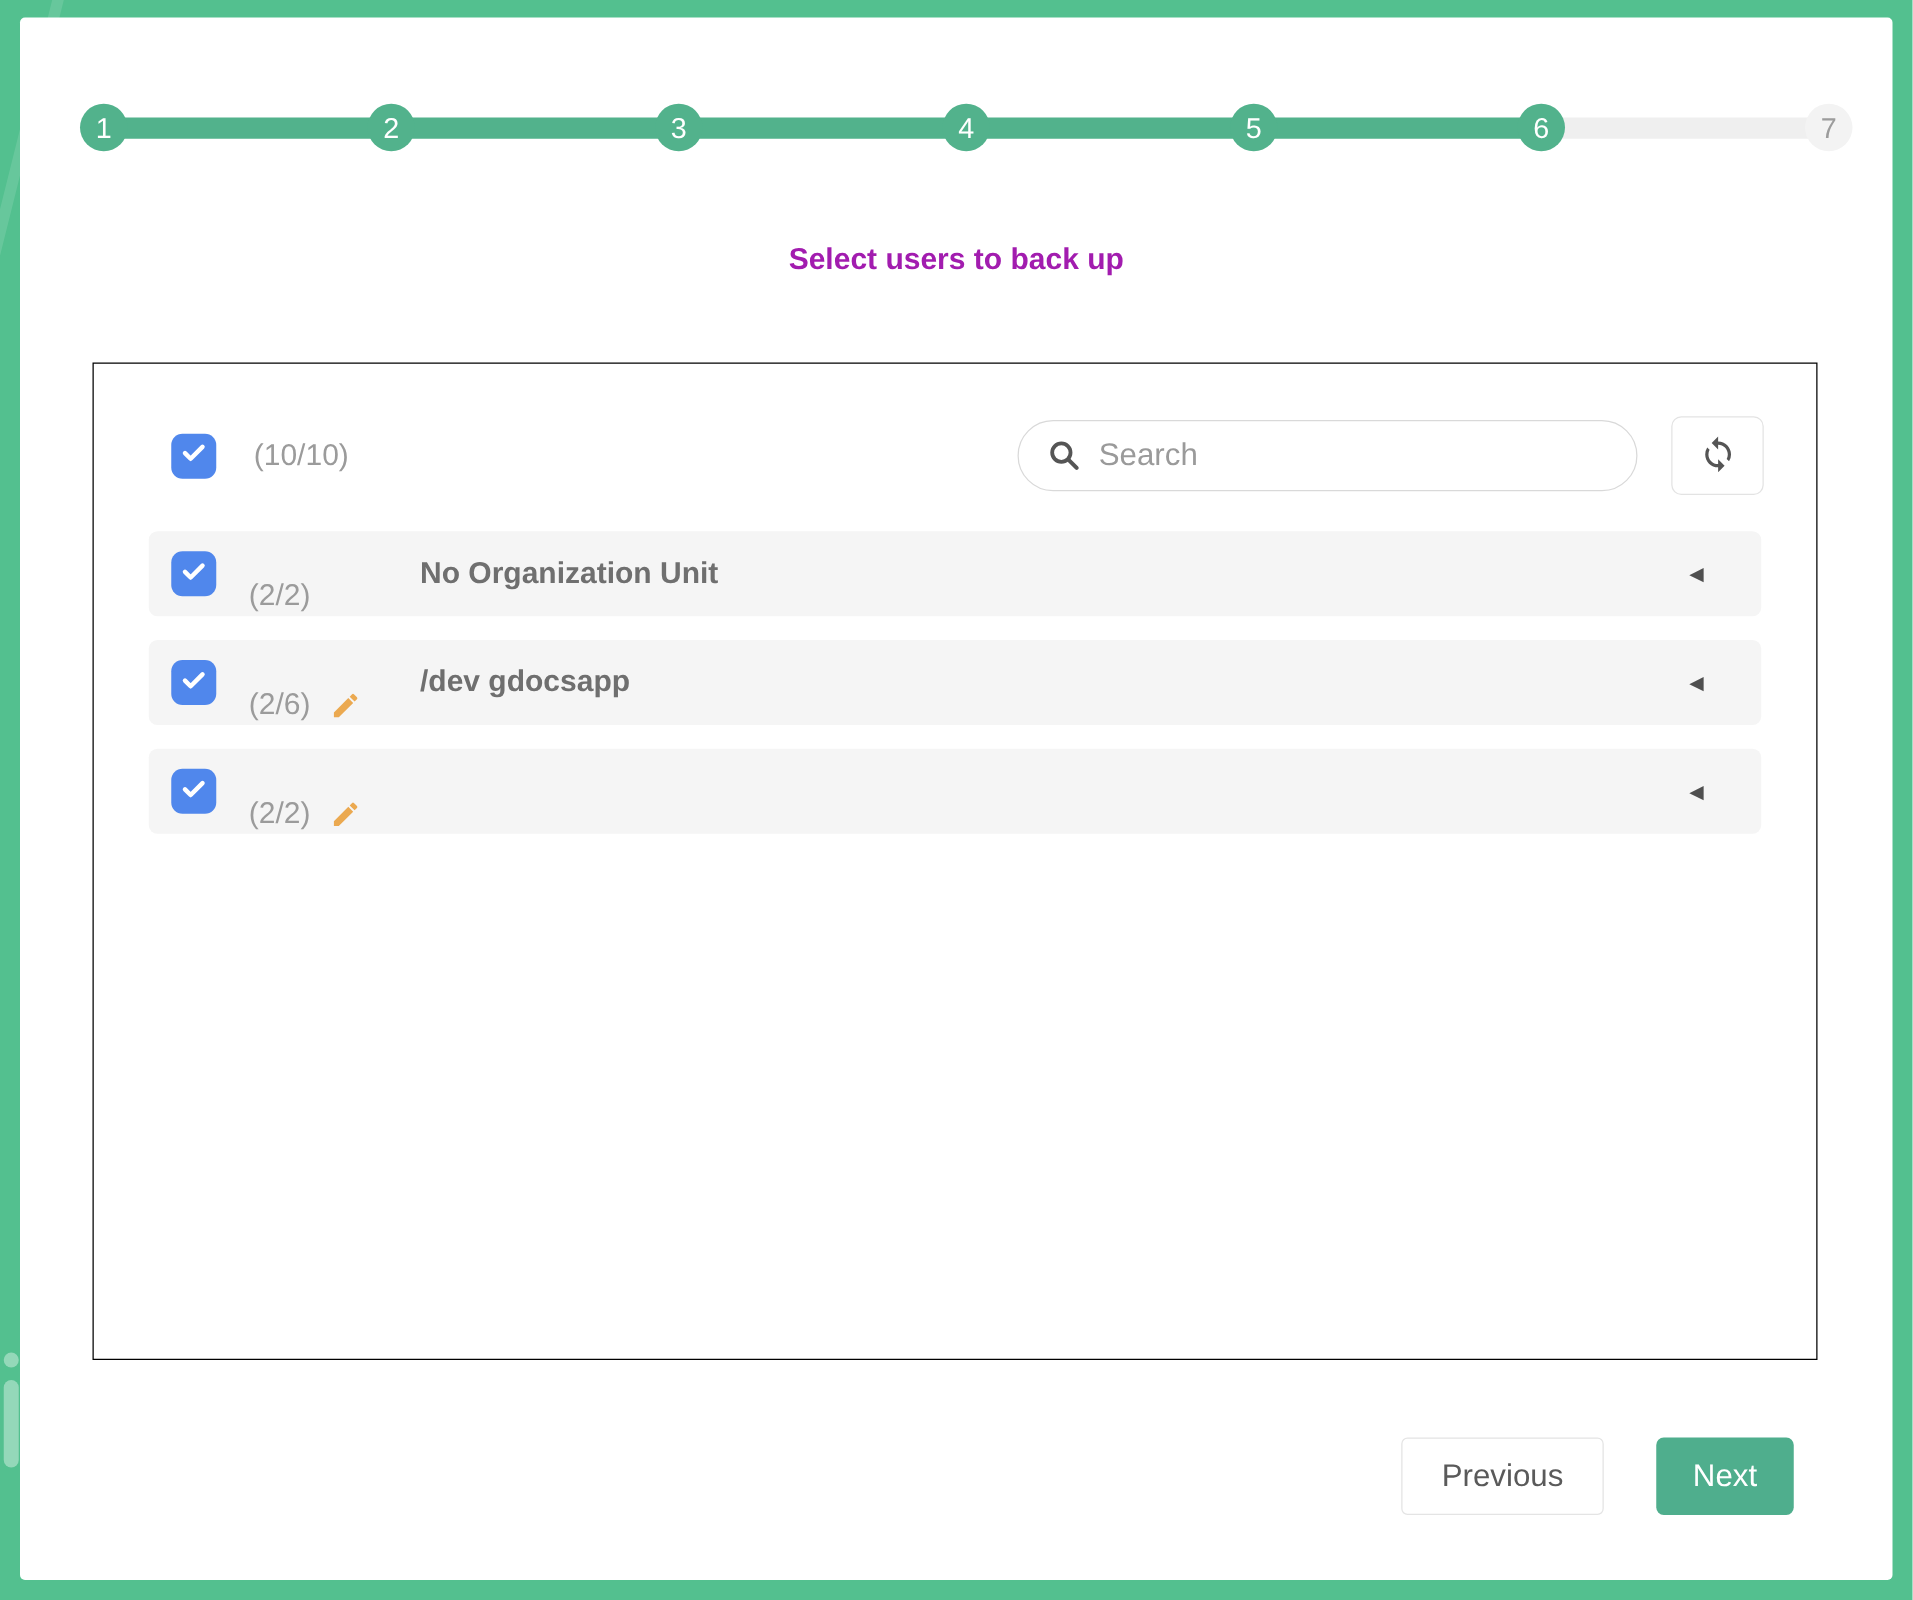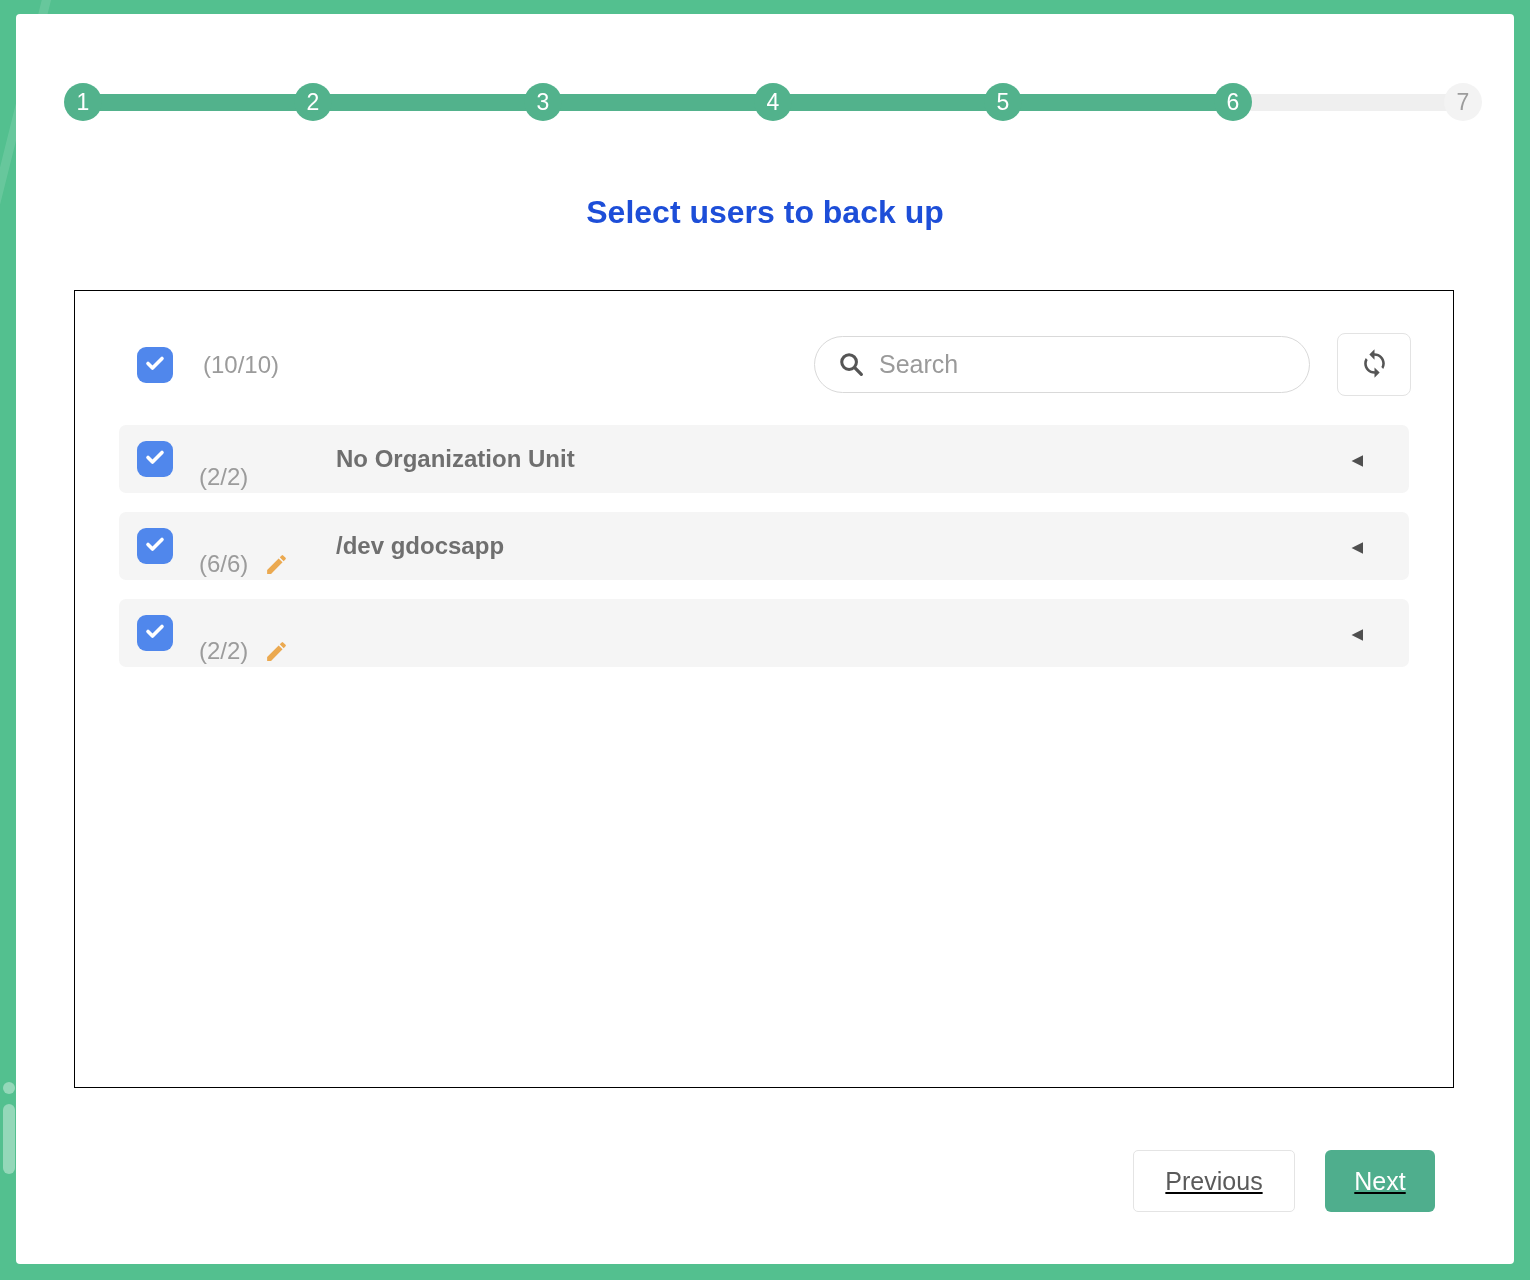"Select users to back up" .page-title { color: #1d4ed8 -> #a21caf; font-size: 32px -> 24px }
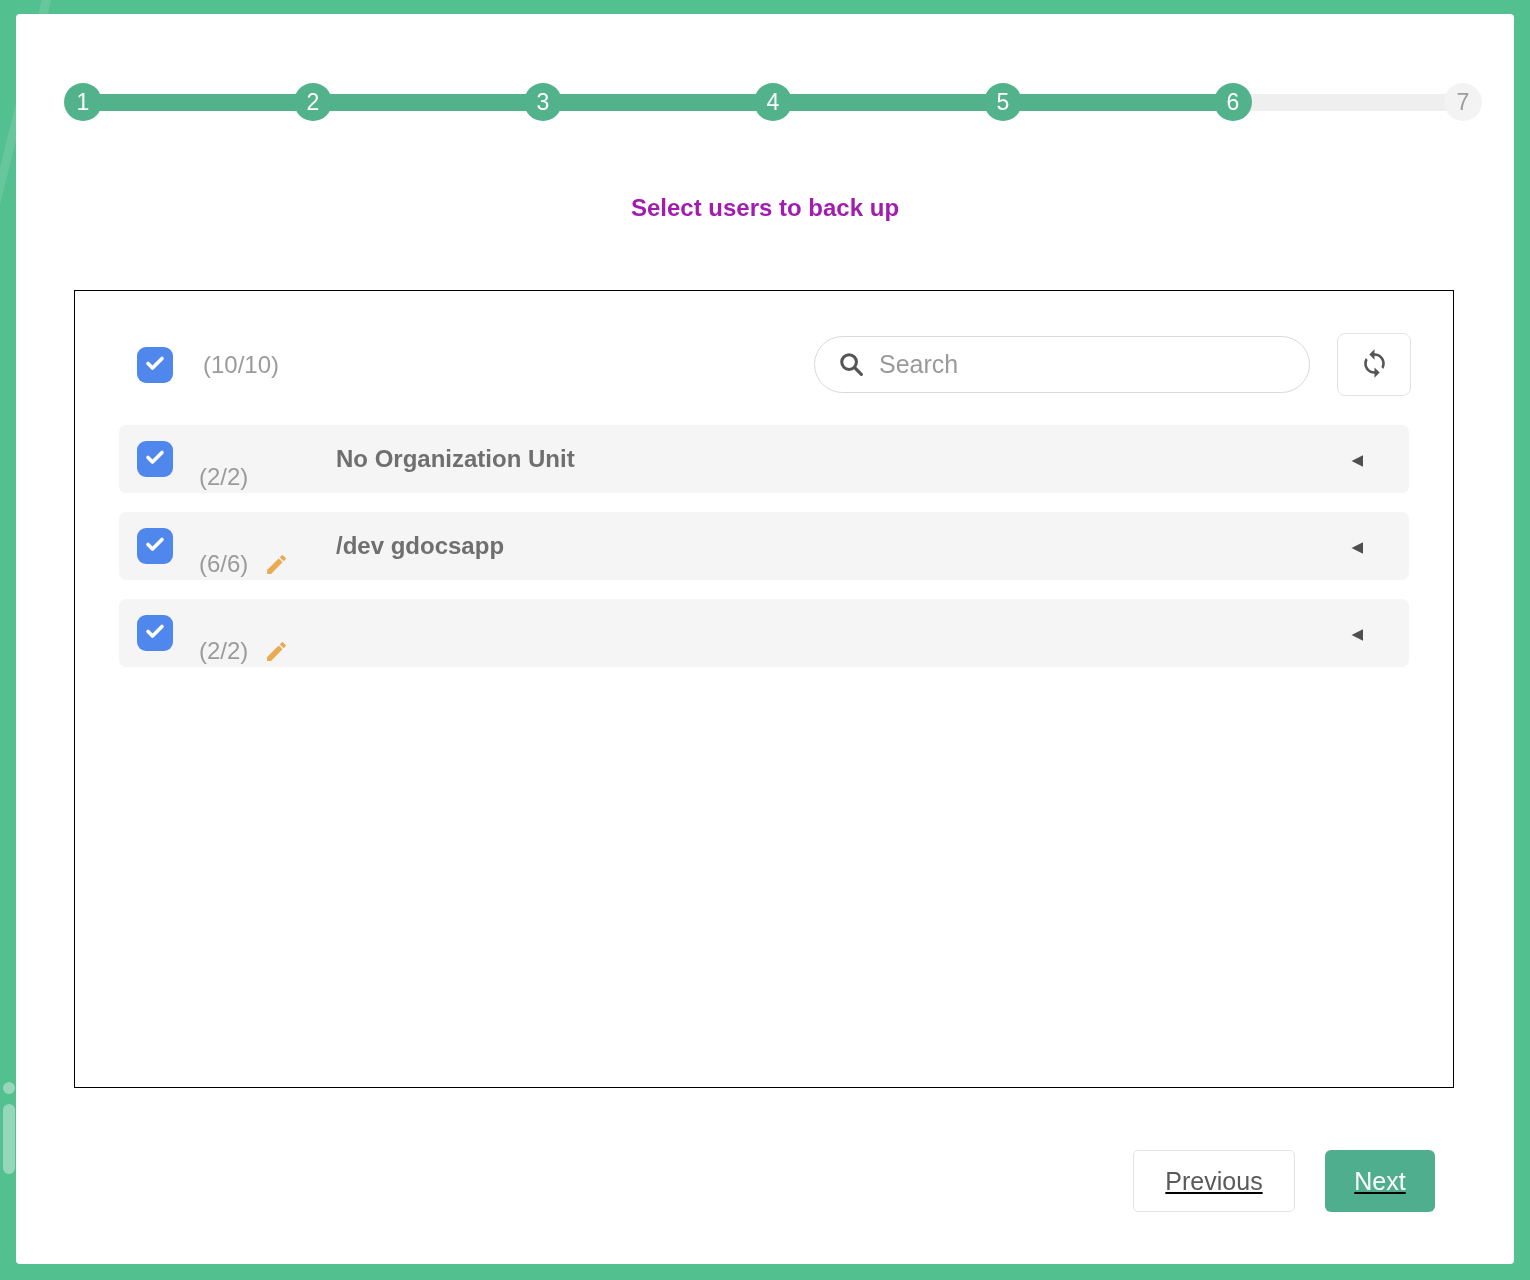"(6/6)" span.row-count { text: 6/6 -> 2/6 }
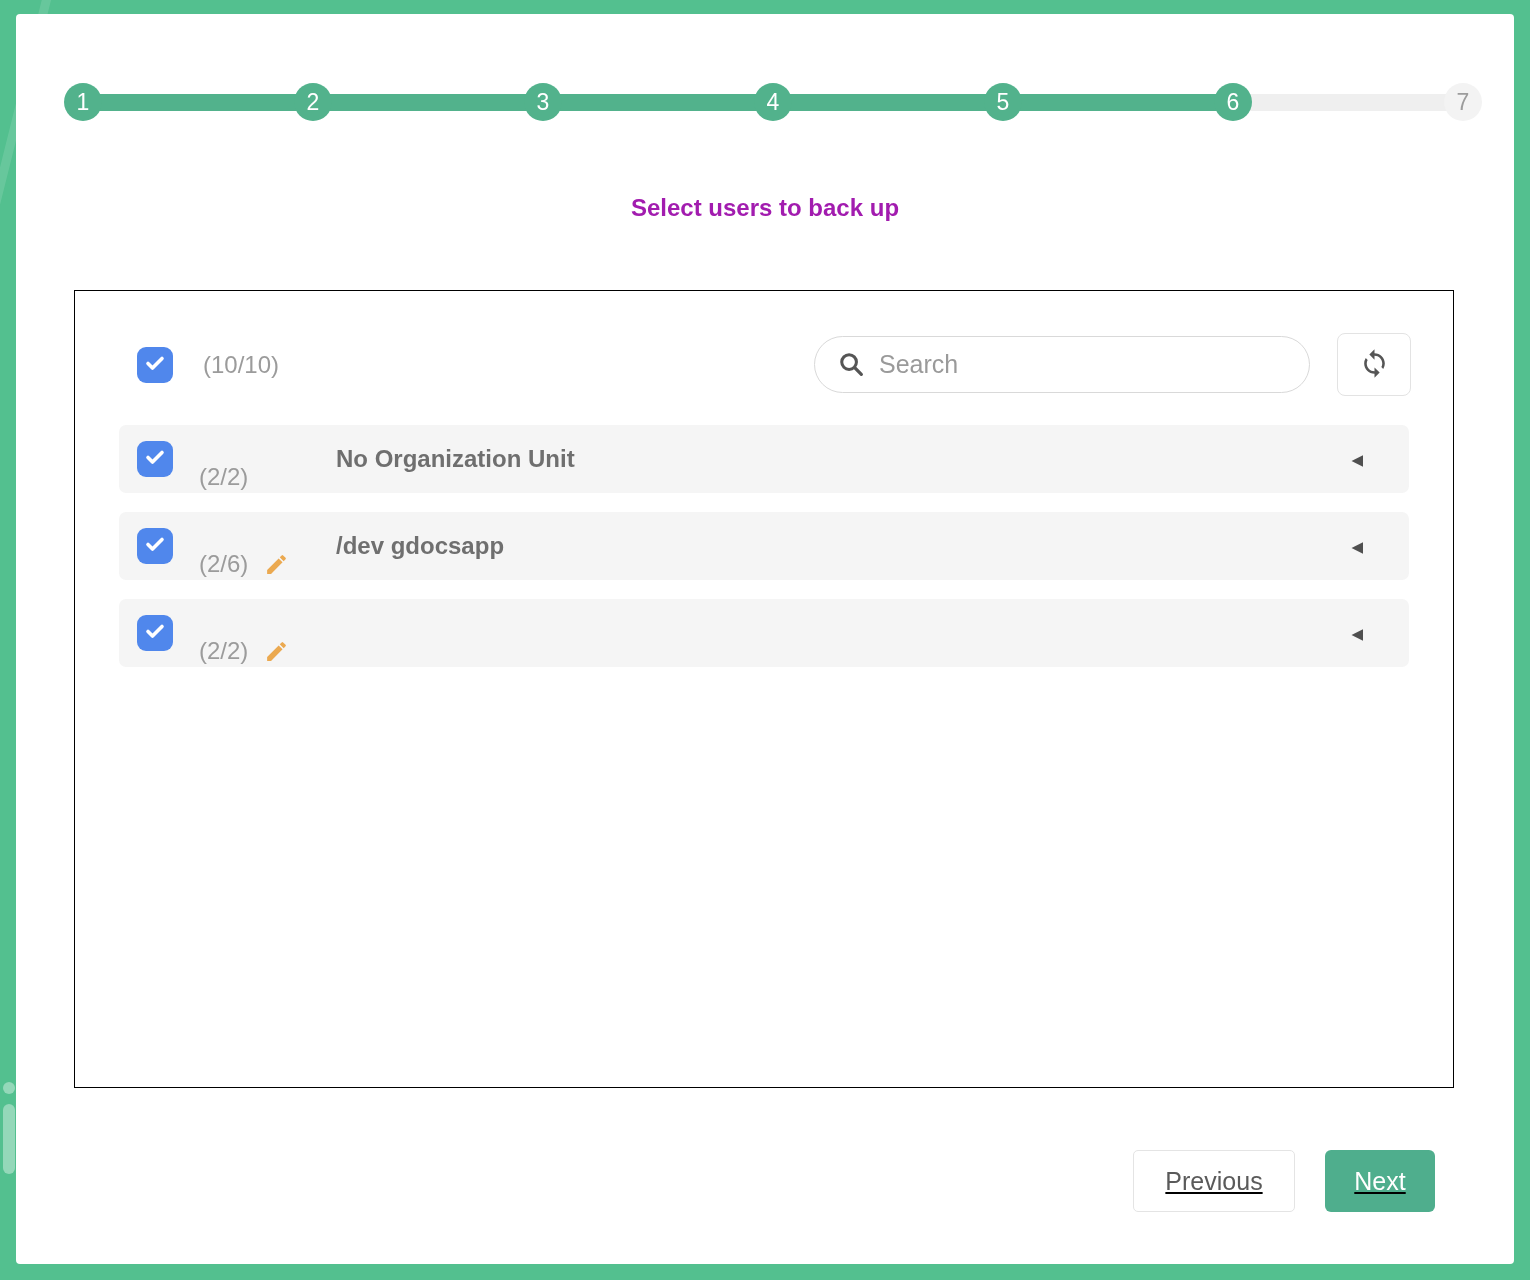"Previous" .footer { gap: 30px -> 42px; text-decoration: underline -> none }
